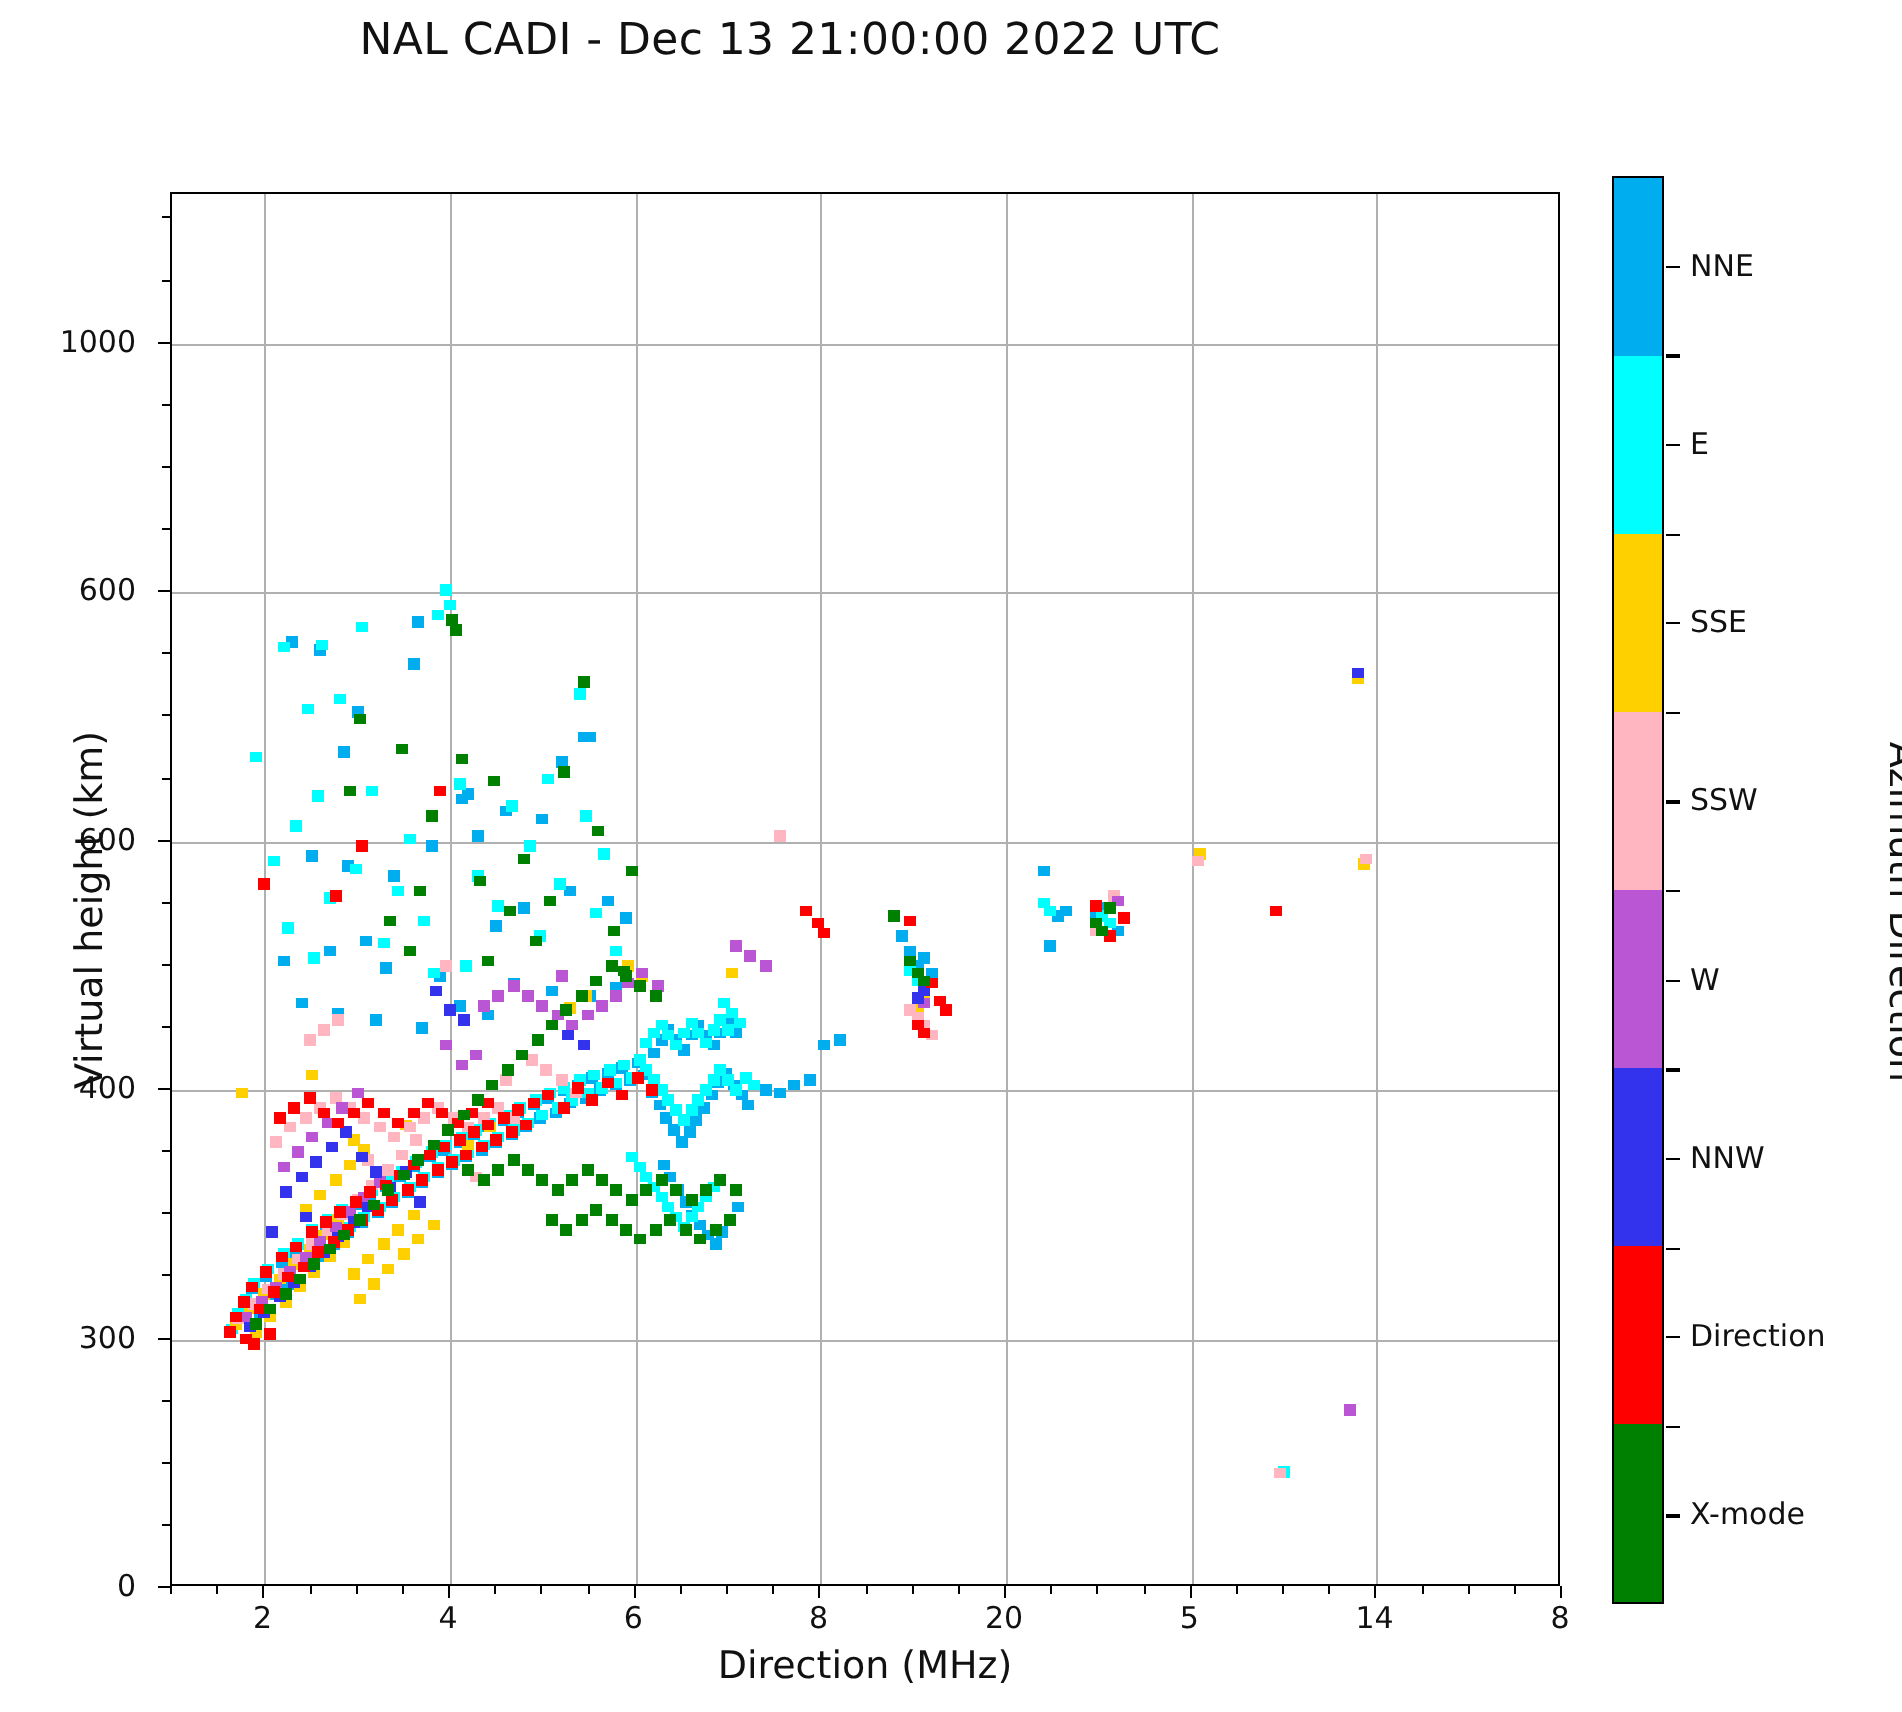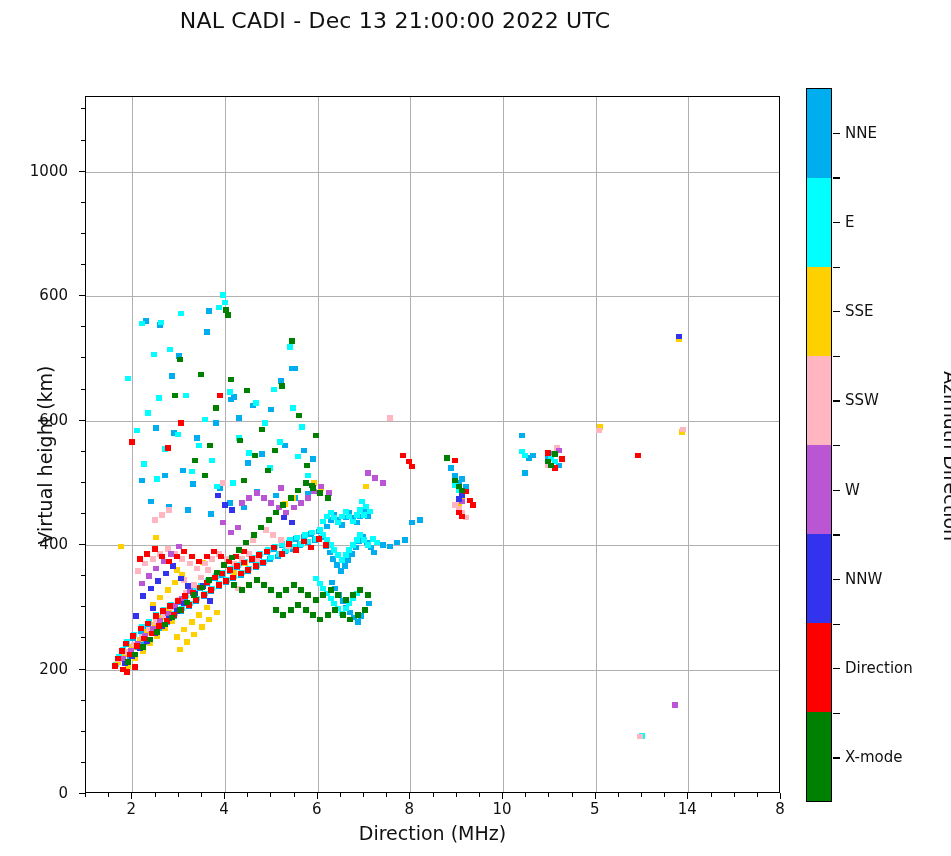"200" div.ytlabel { text: 200 -> 300 }
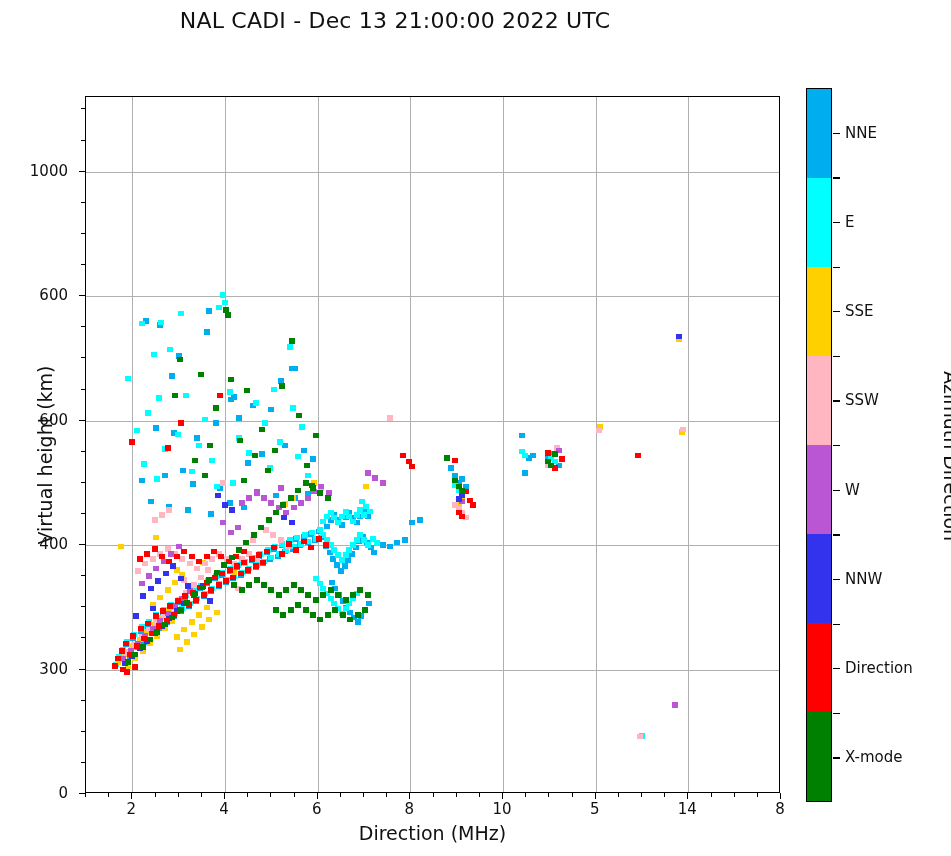"10" div.xtlabel { text: 10 -> 20 }
